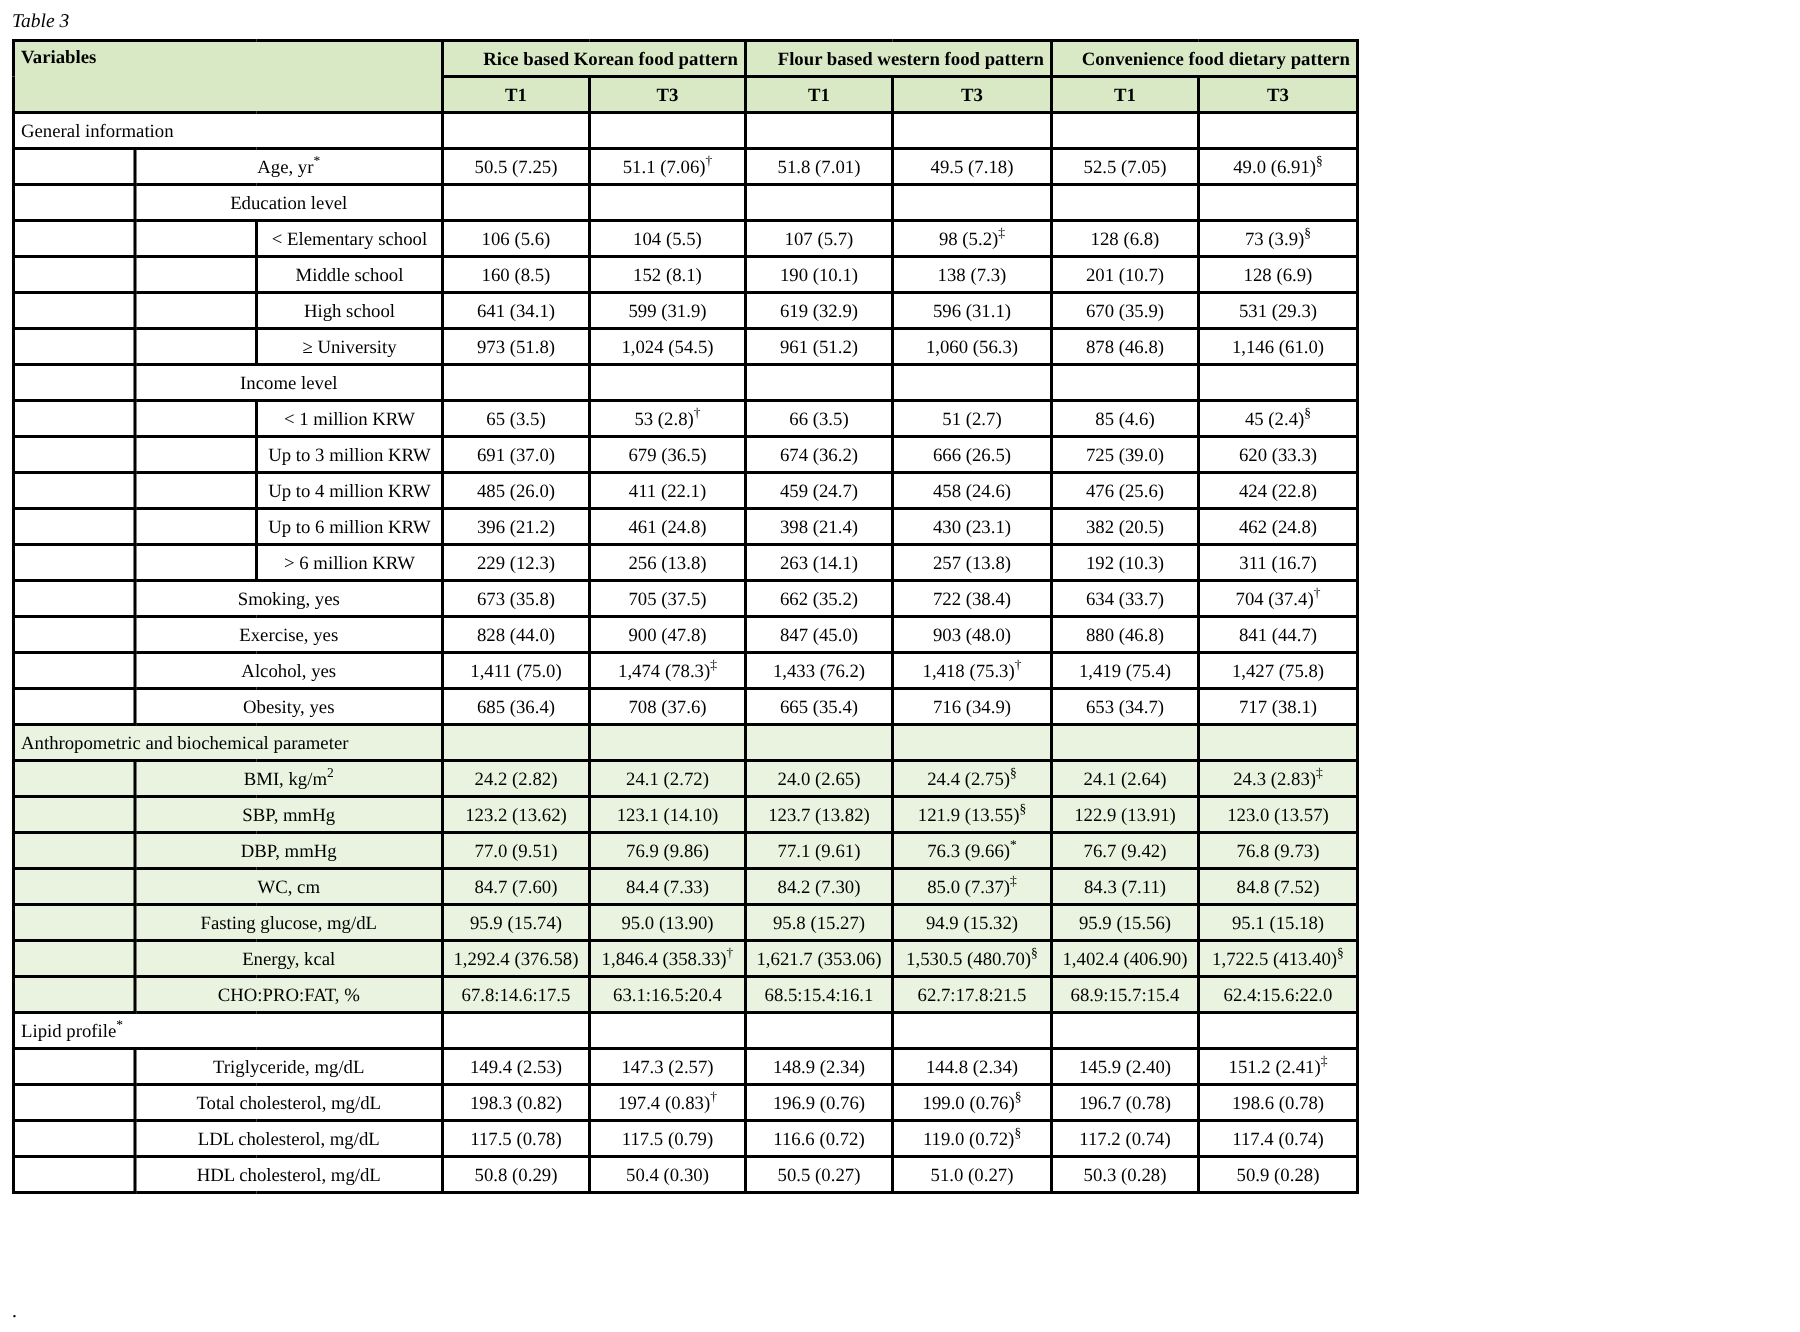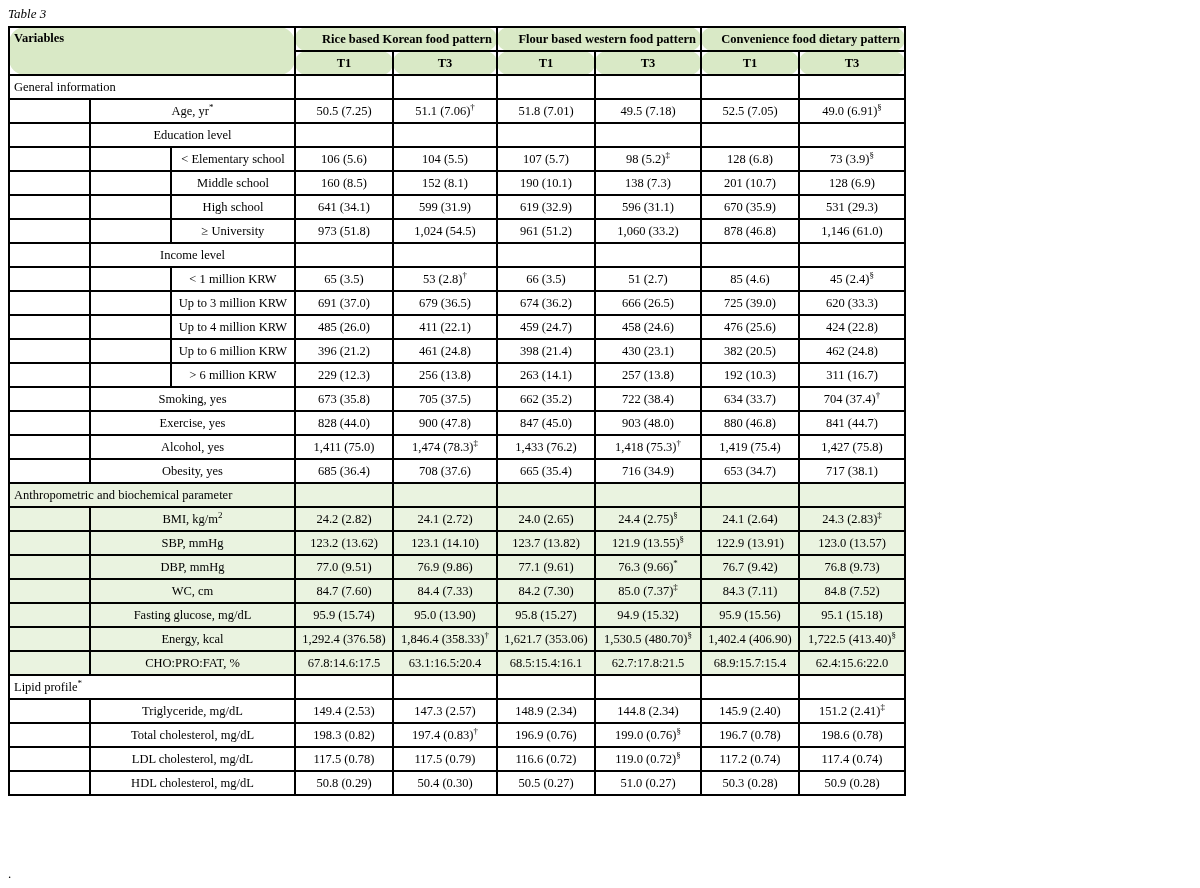"Variables" table.main th { border-radius: 16px -> none }
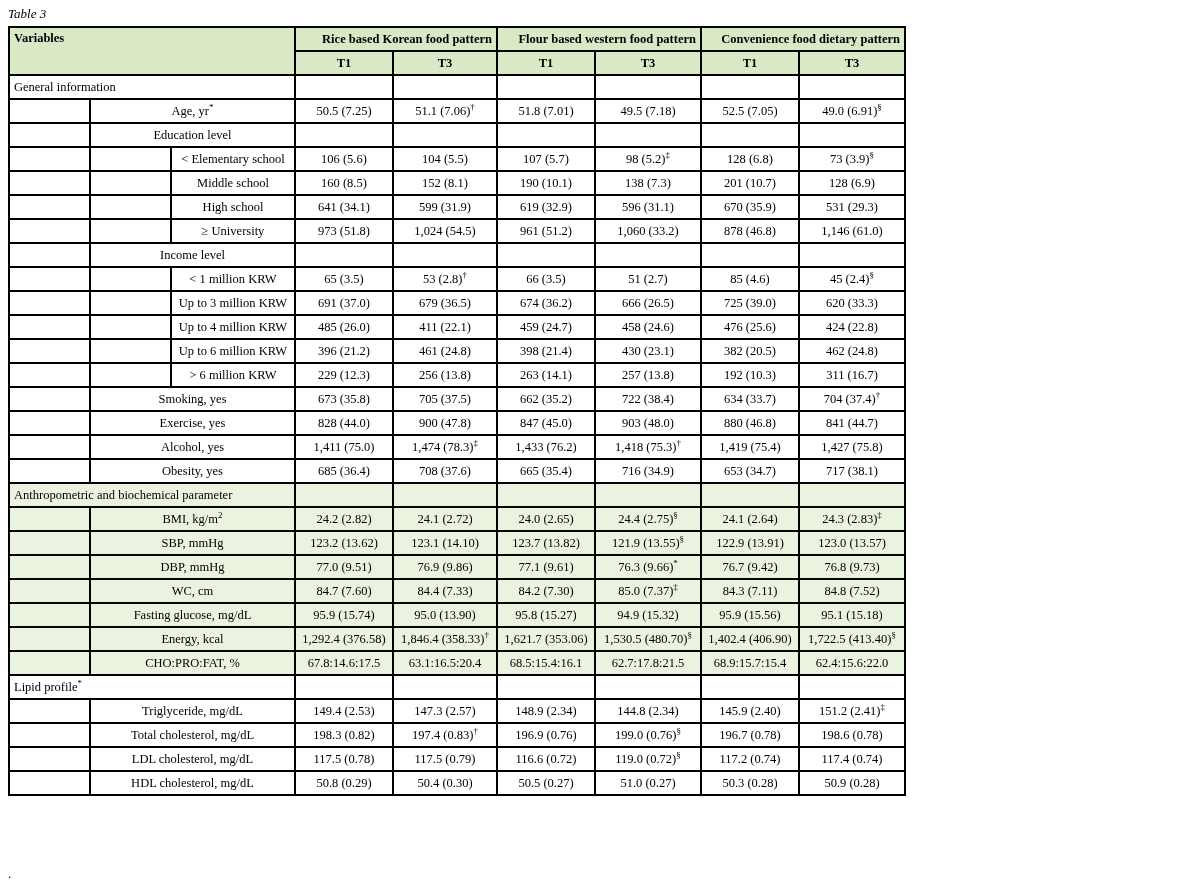"1,060 (33.2)" span { text: 33.2 -> 56.3 }
